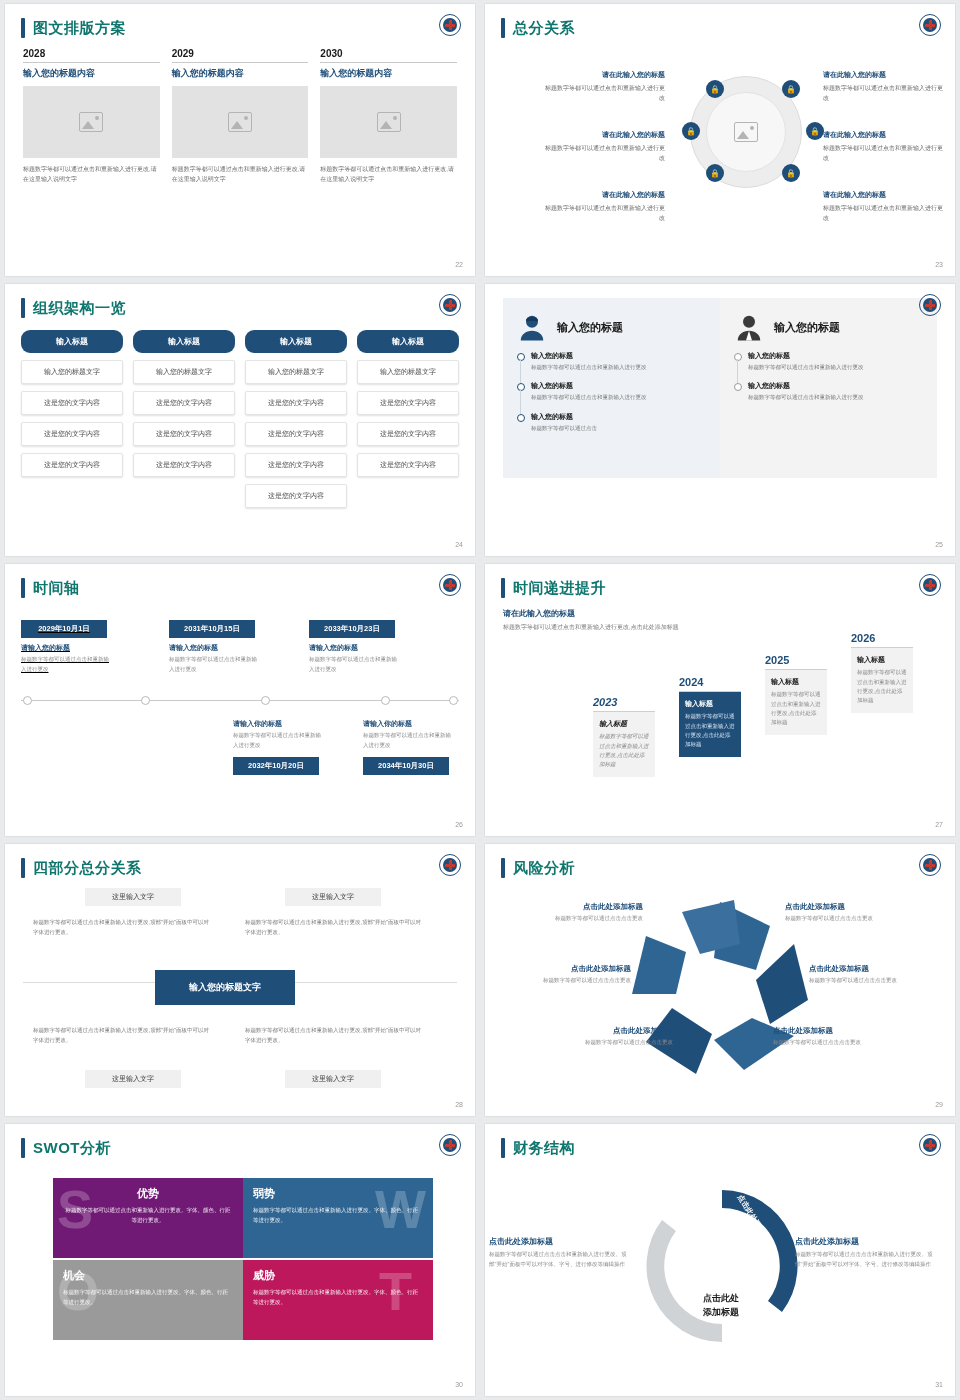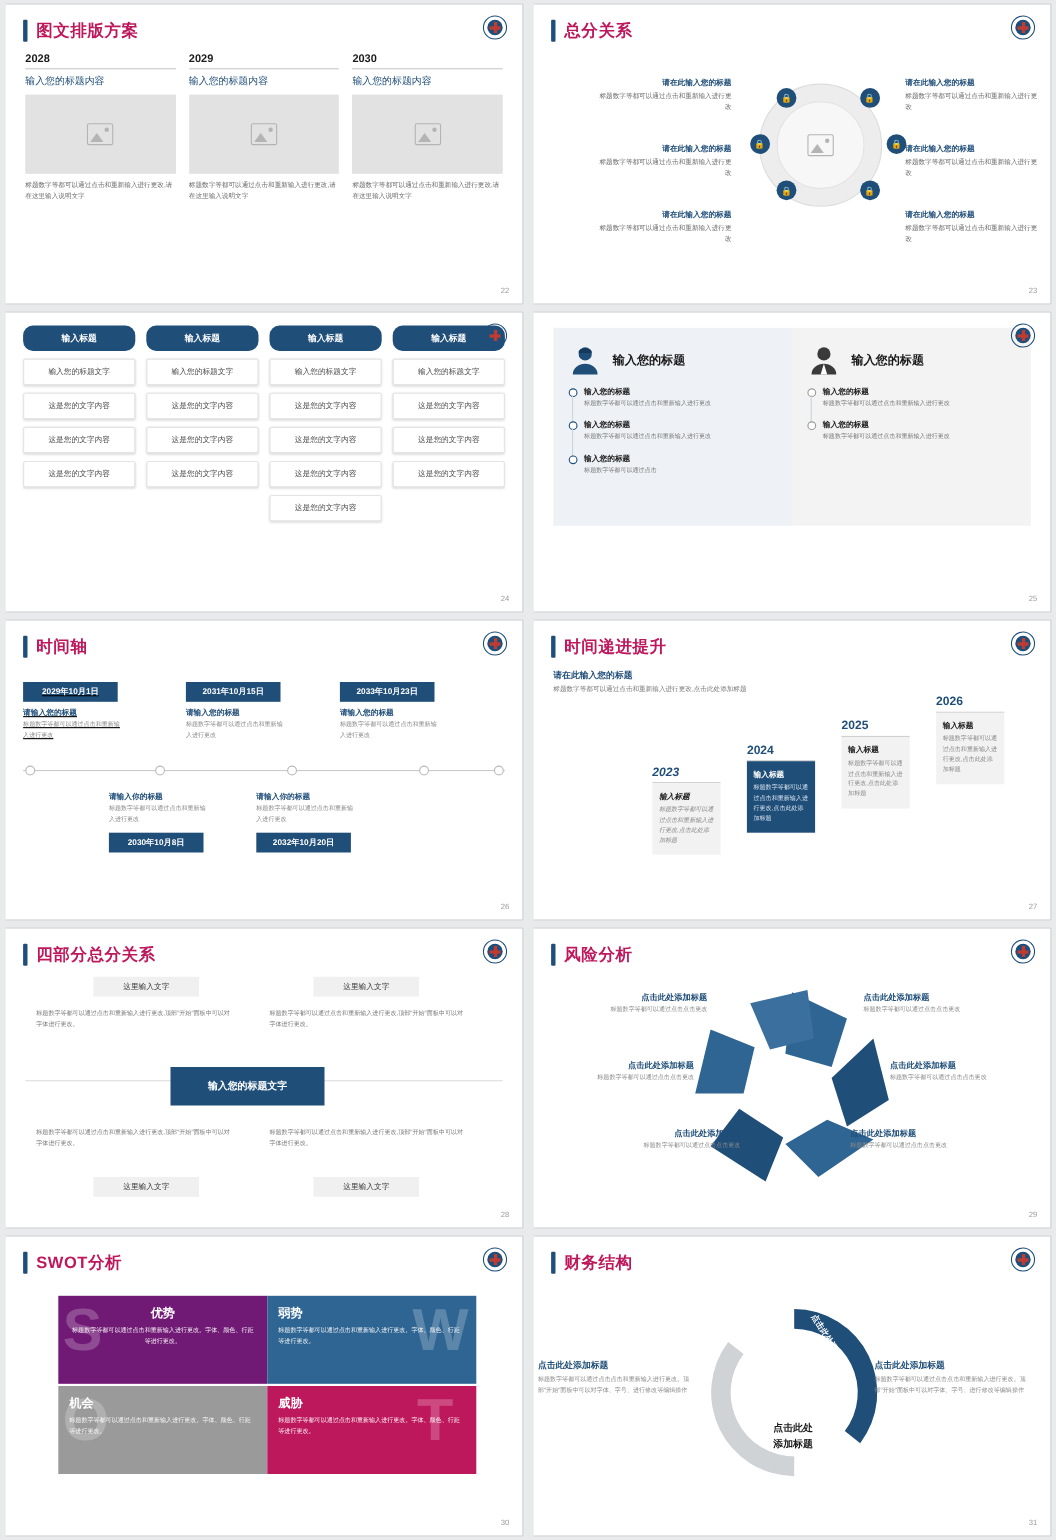"图文排版方案" .slide-title { color: #be185d -> #0f766e }
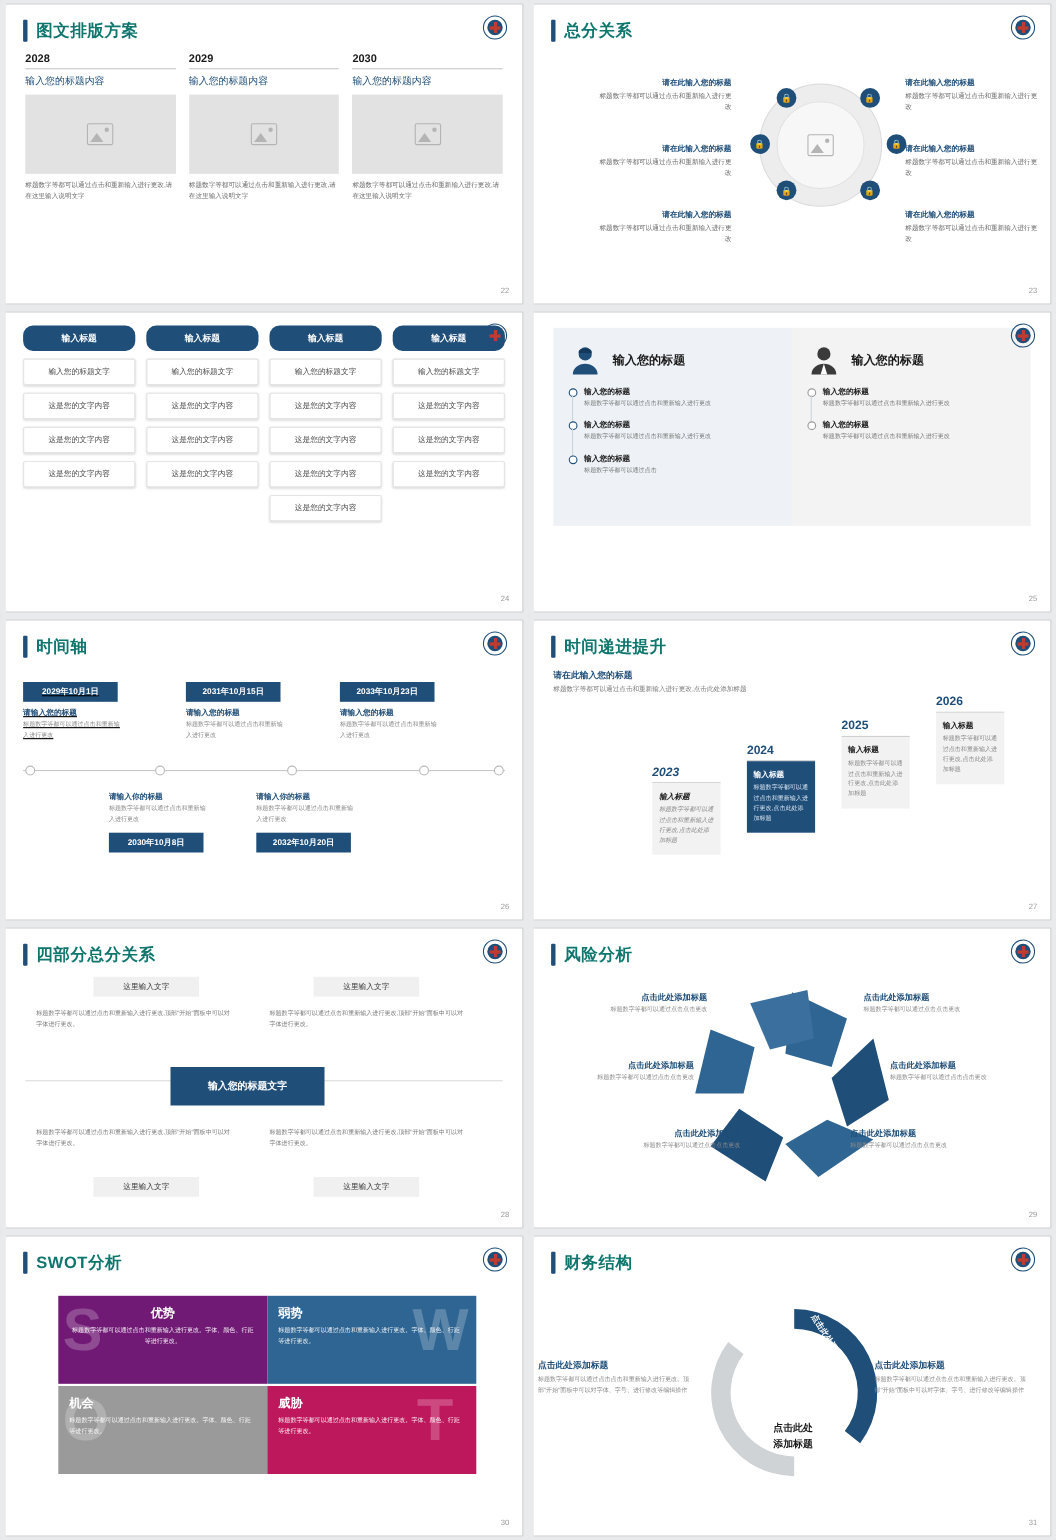"输入您的标题内容" .s22 .sub { font-weight: normal -> bold }
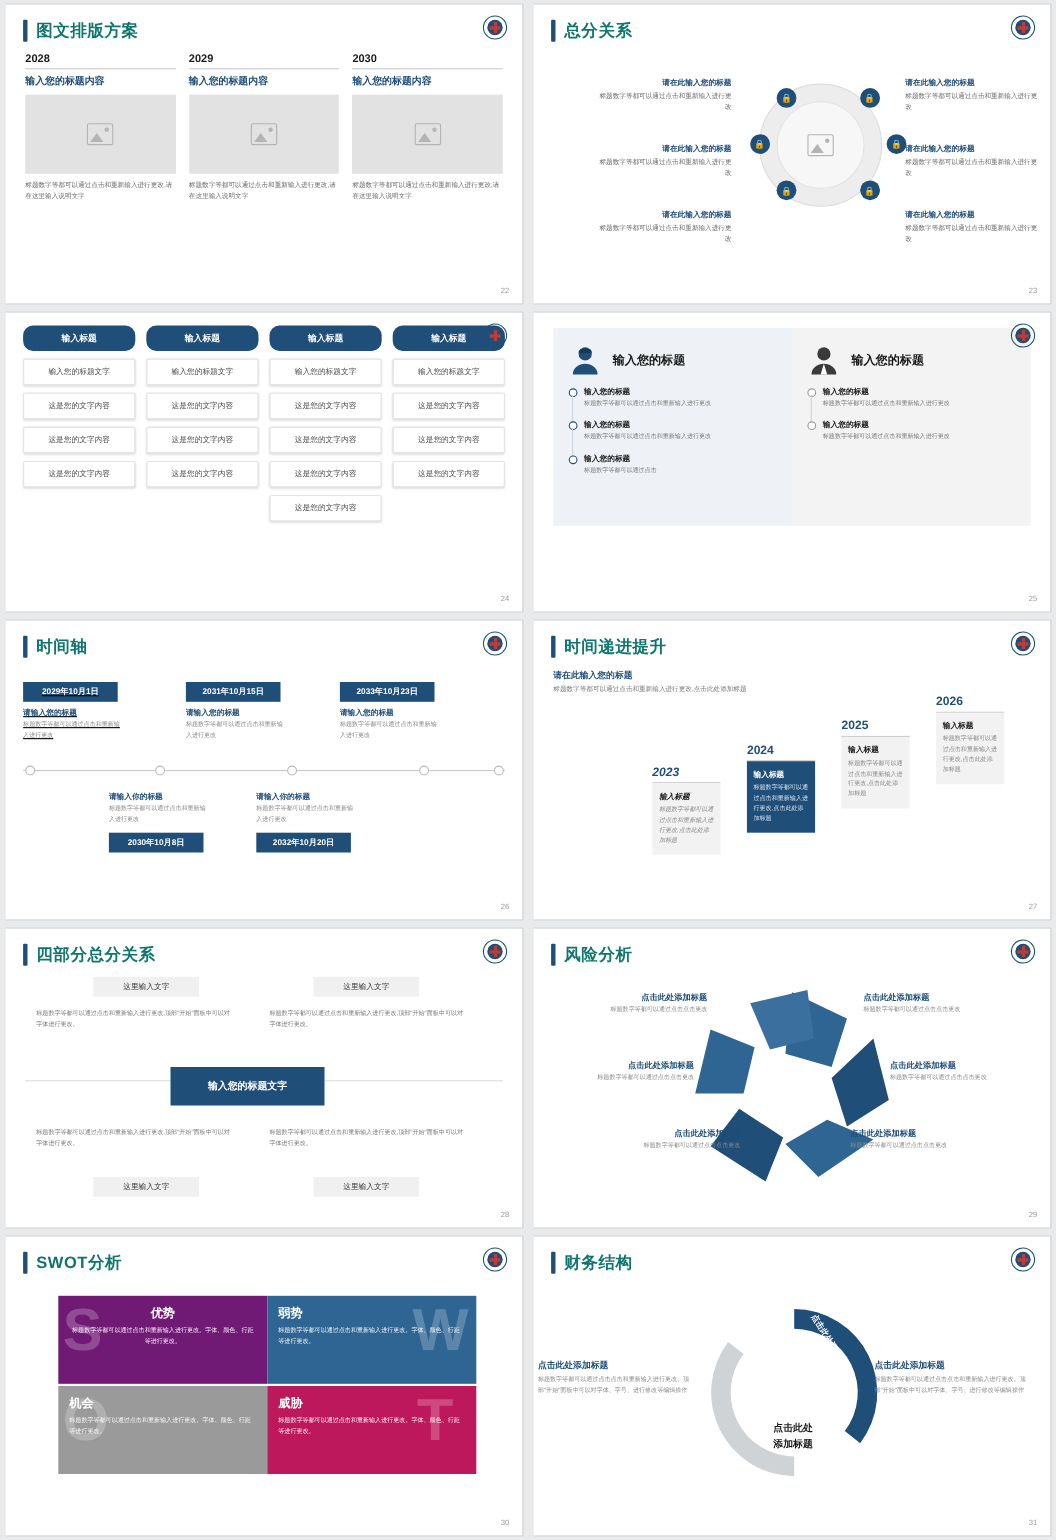"组织架构一览" div.title-row { html: none -> <div> <div></div> <div>组织架构一览</div> </div> }
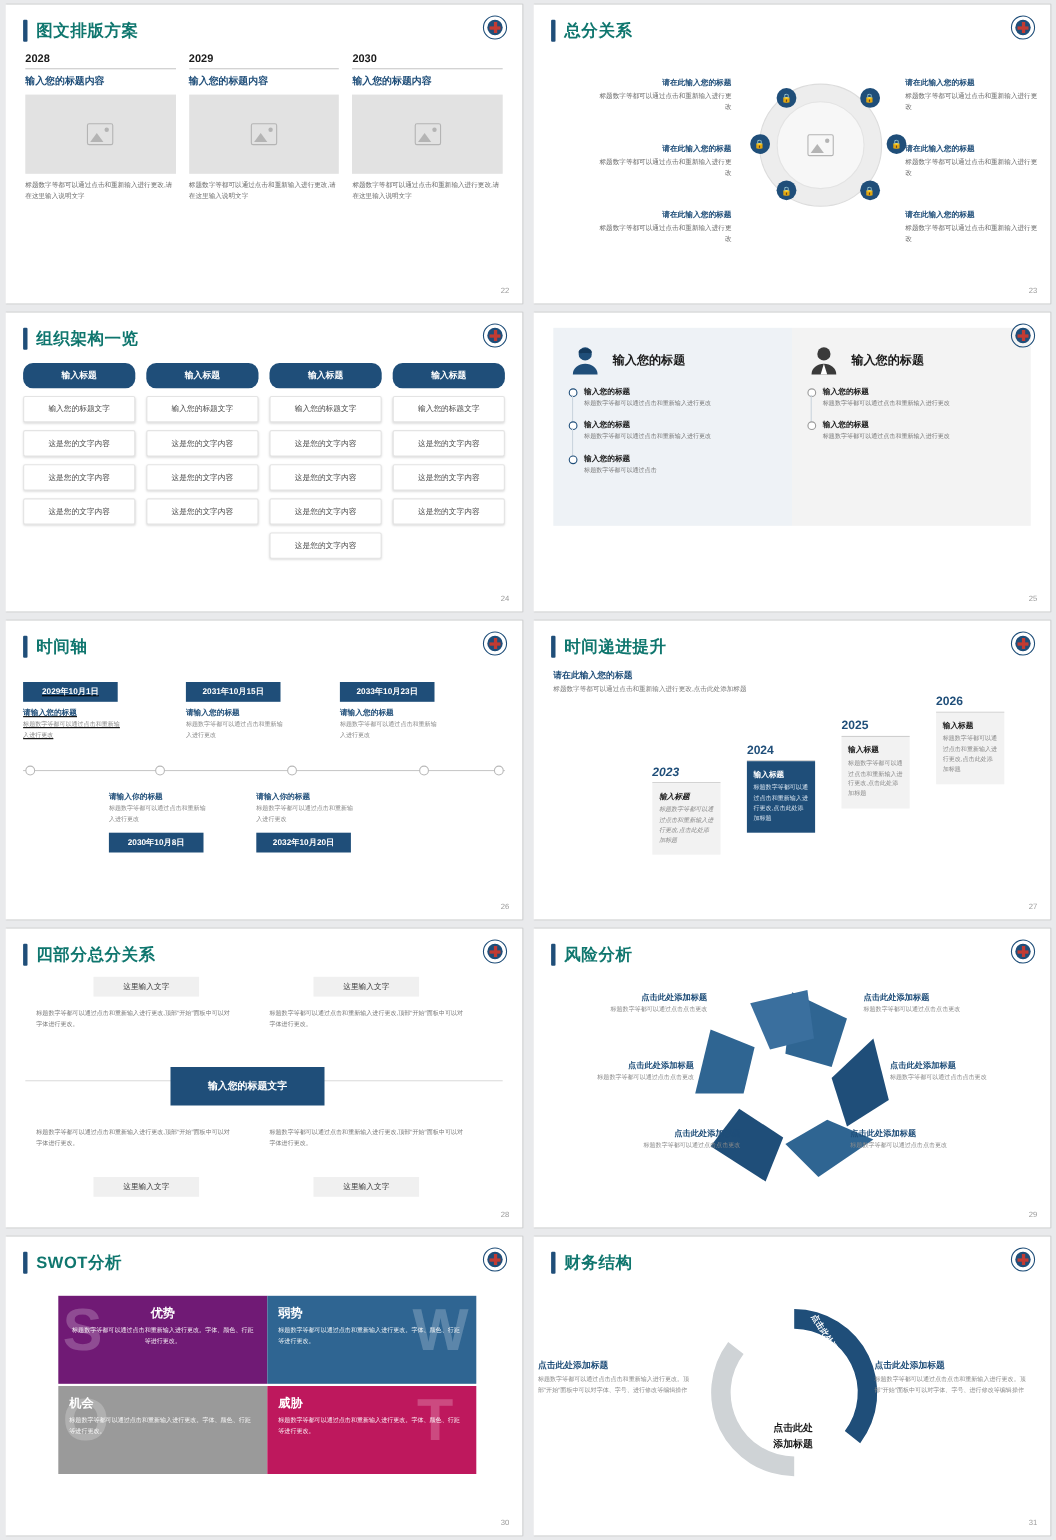"2030年10月8日" div.dn { html: <div> <div>请输入你的标题</div> <div>标题数字等都可以通过点击和重新输入进行更改</div> <div>2030年10月8日</div> </div> -> none }
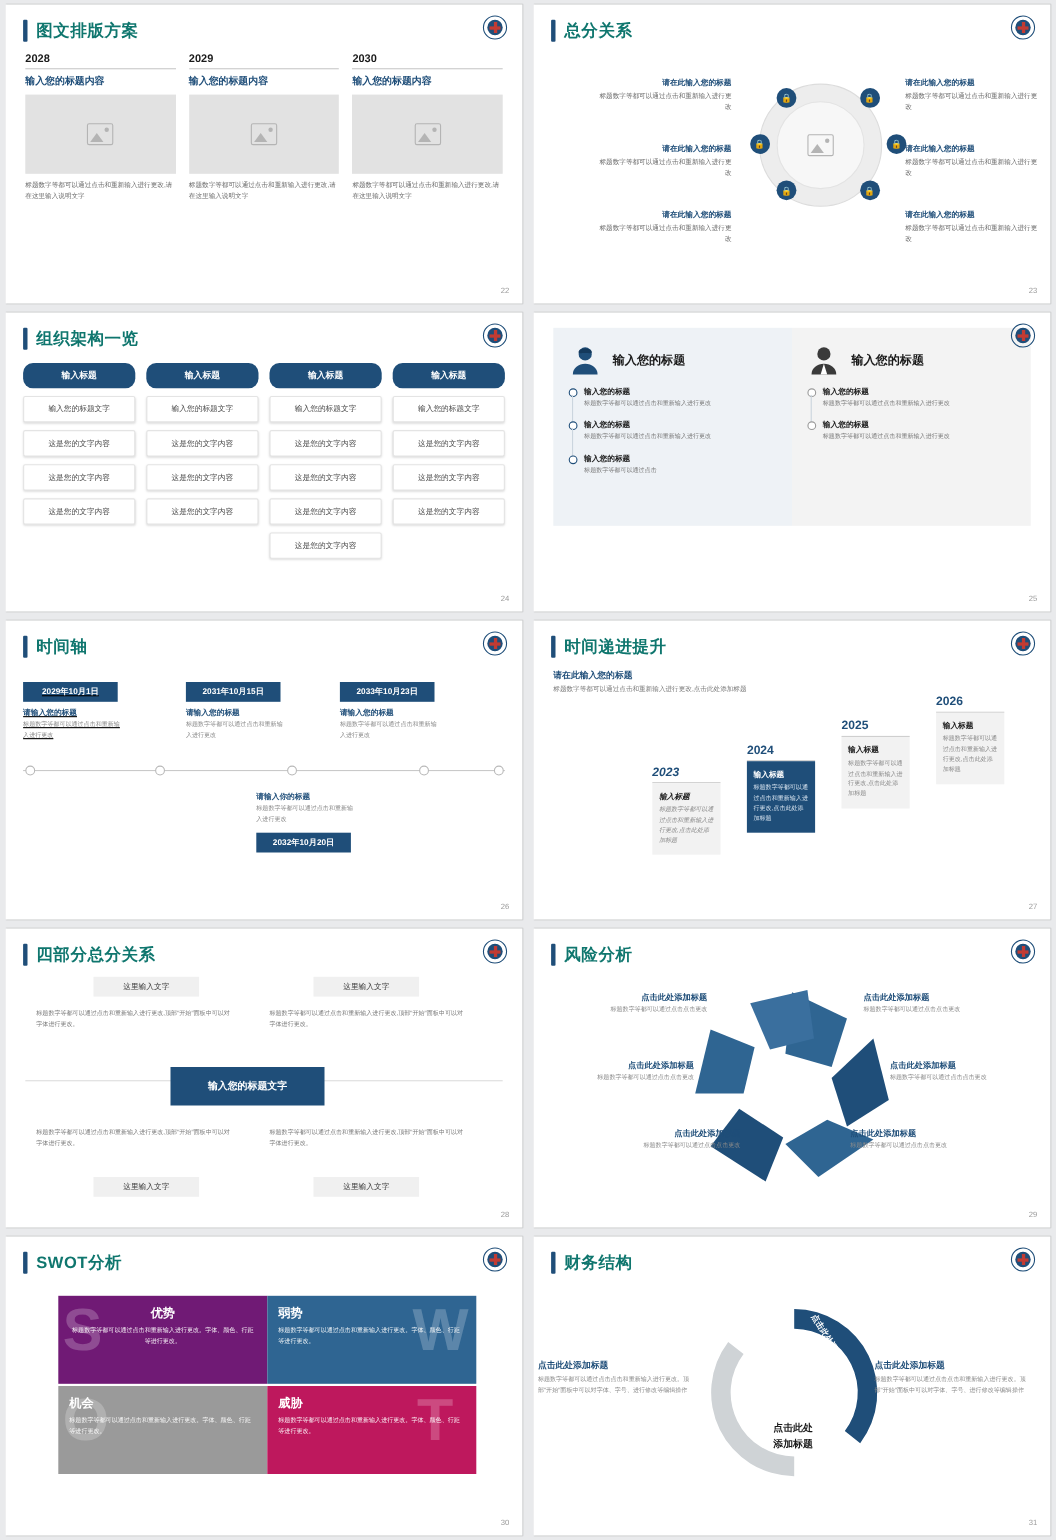"2034年10月30日" div.dn { html: none -> <div> <div>请输入你的标题</div> <div>标题数字等都可以通过点击和重新输入进行更改</div> <div>2034年10月30日</div> </div> }
